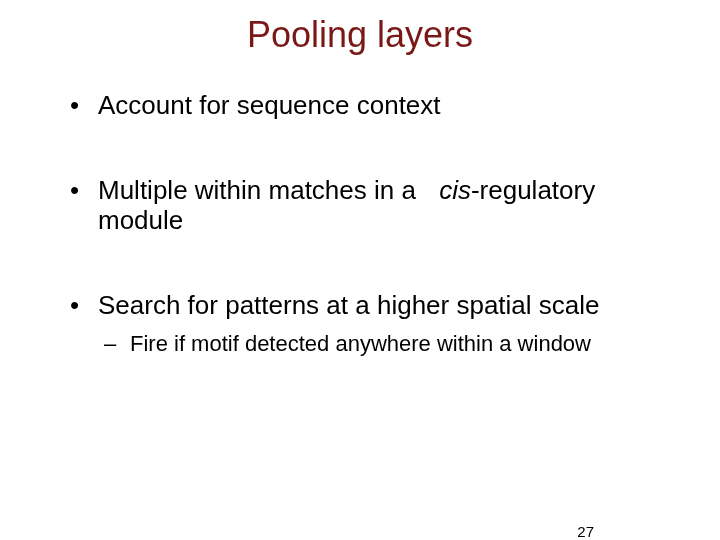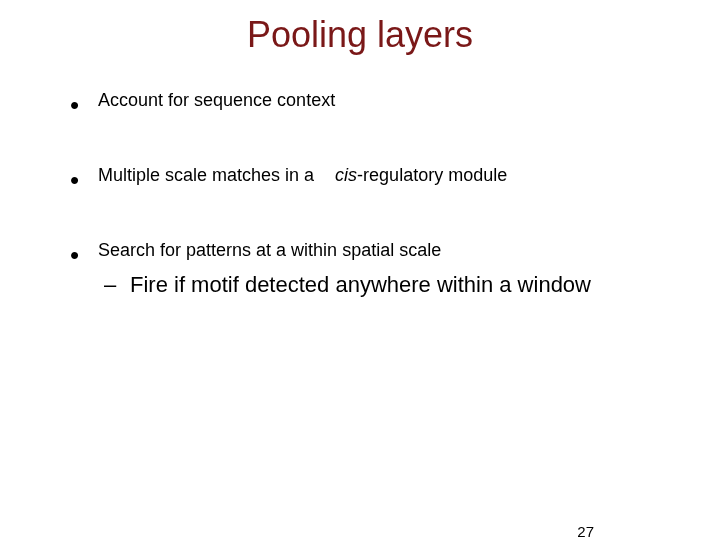"Account for sequence context" .l1 { font-size: 18px -> 26px }
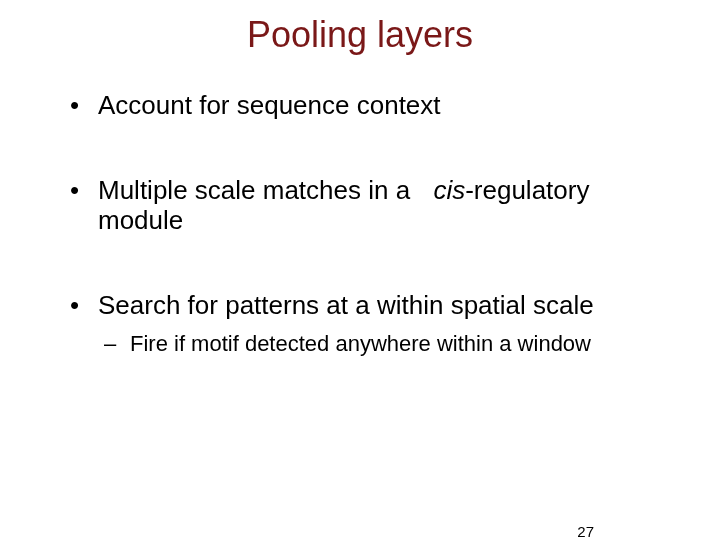"Multiple scale matches in a" span { text: scale -> within }
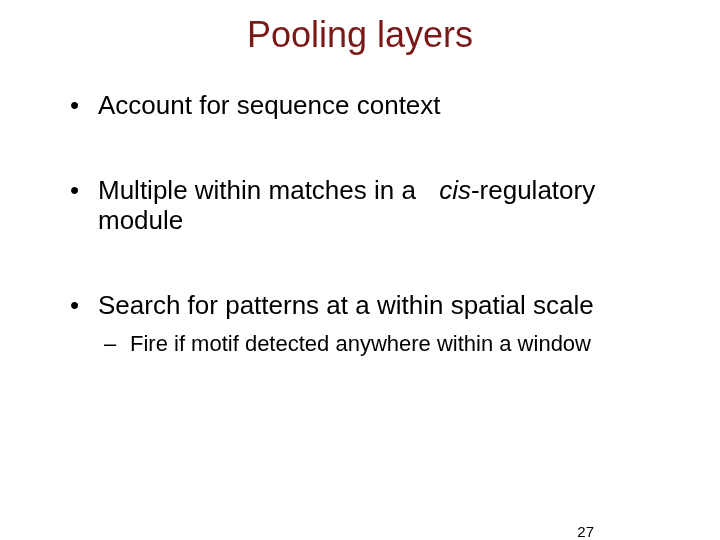"Search for patterns at a" span { text: within -> higher }
